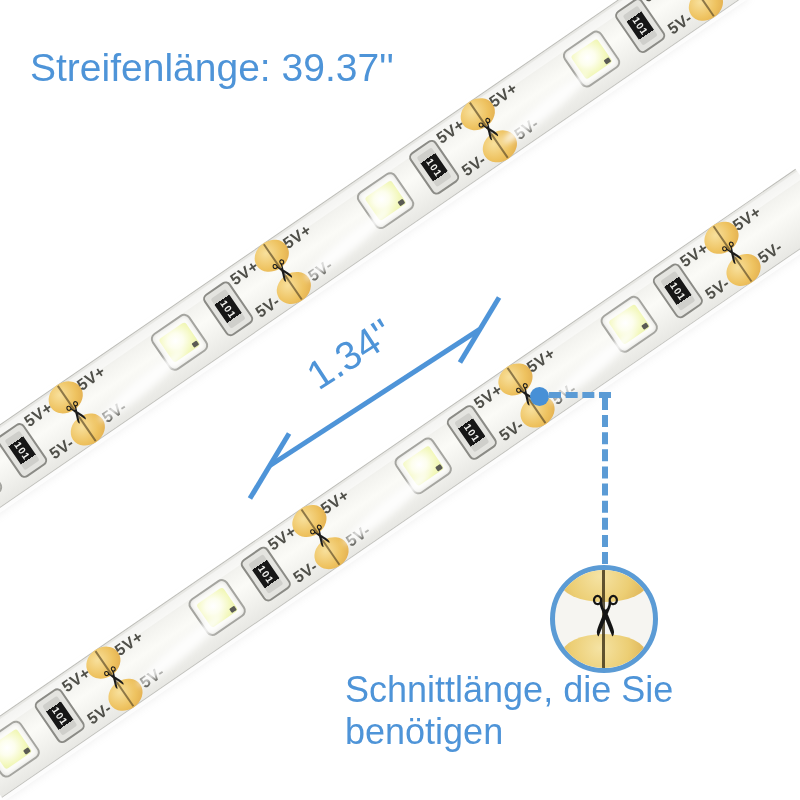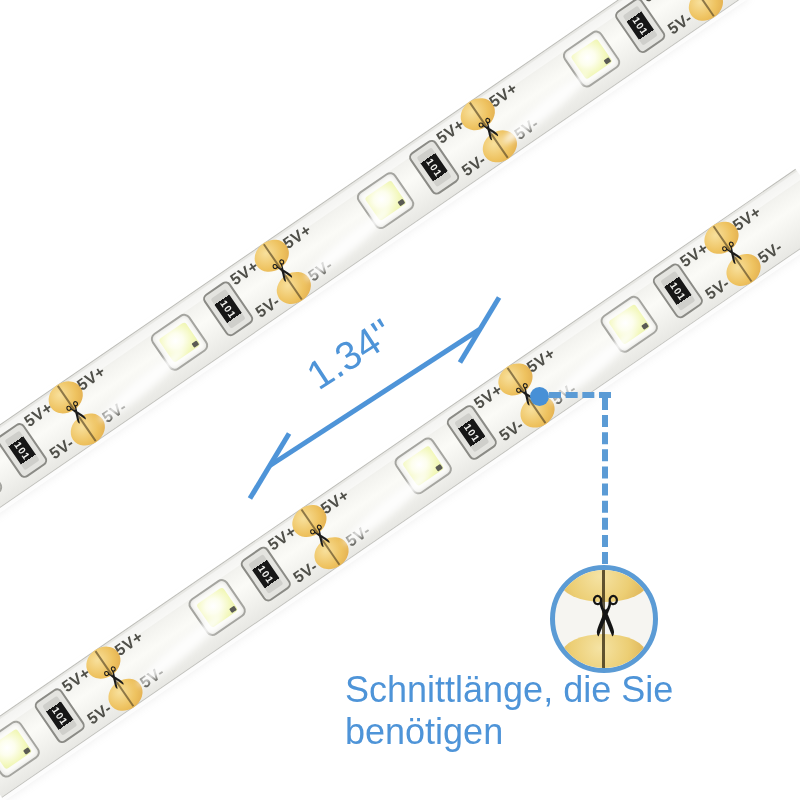"Streifenlänge: 39.37''" div.blue-text { html: none -> <div>Streifenlänge: 39.37''</div> }
